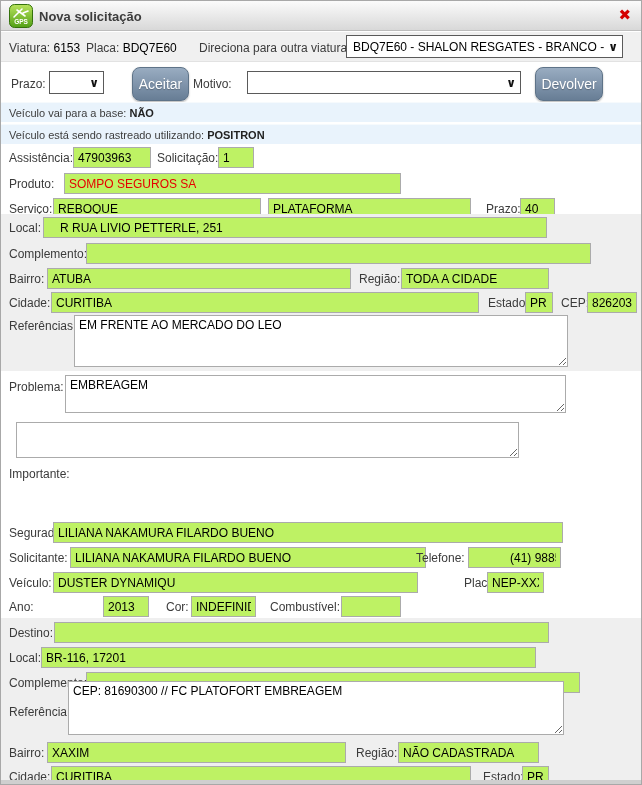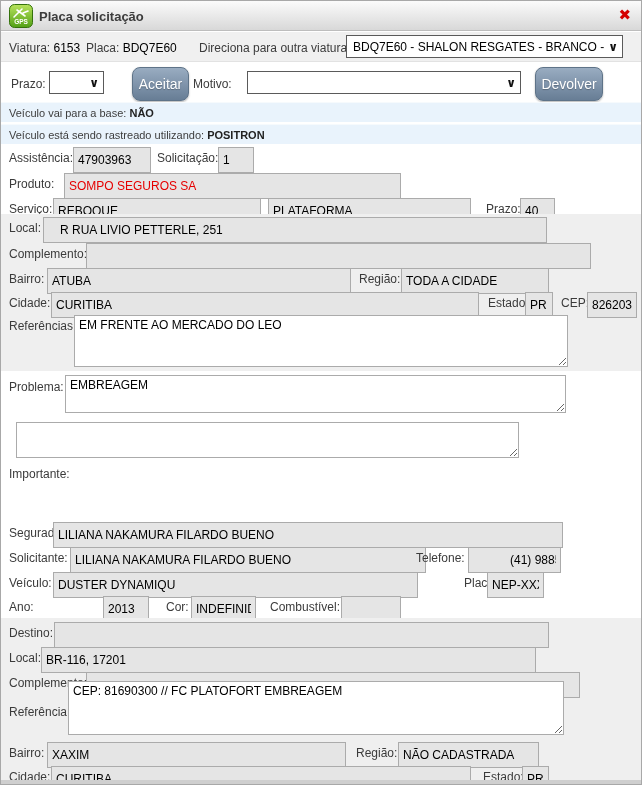"Placa solicitação" span.title { text: Placa -> Nova }
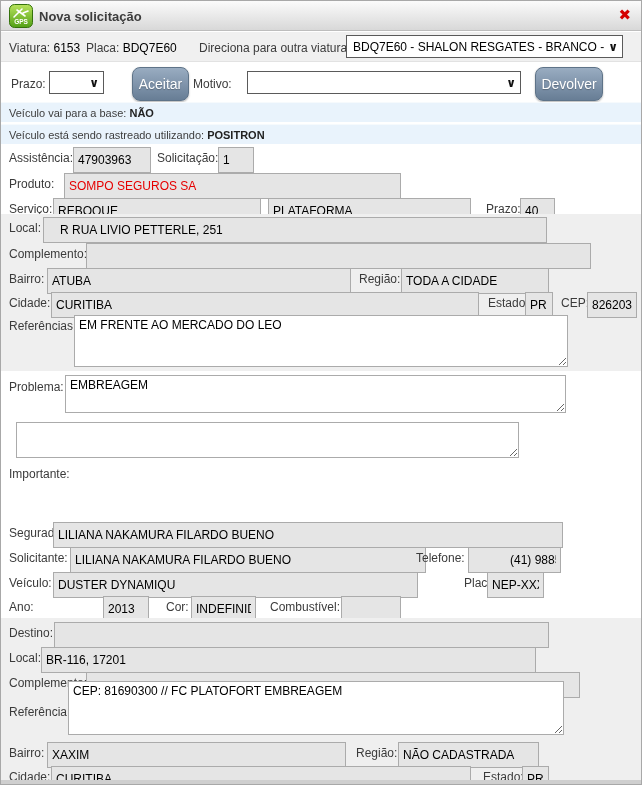"47903963" .in { background: #e5e5e5 -> #bef264; height: 26px -> 21px }
